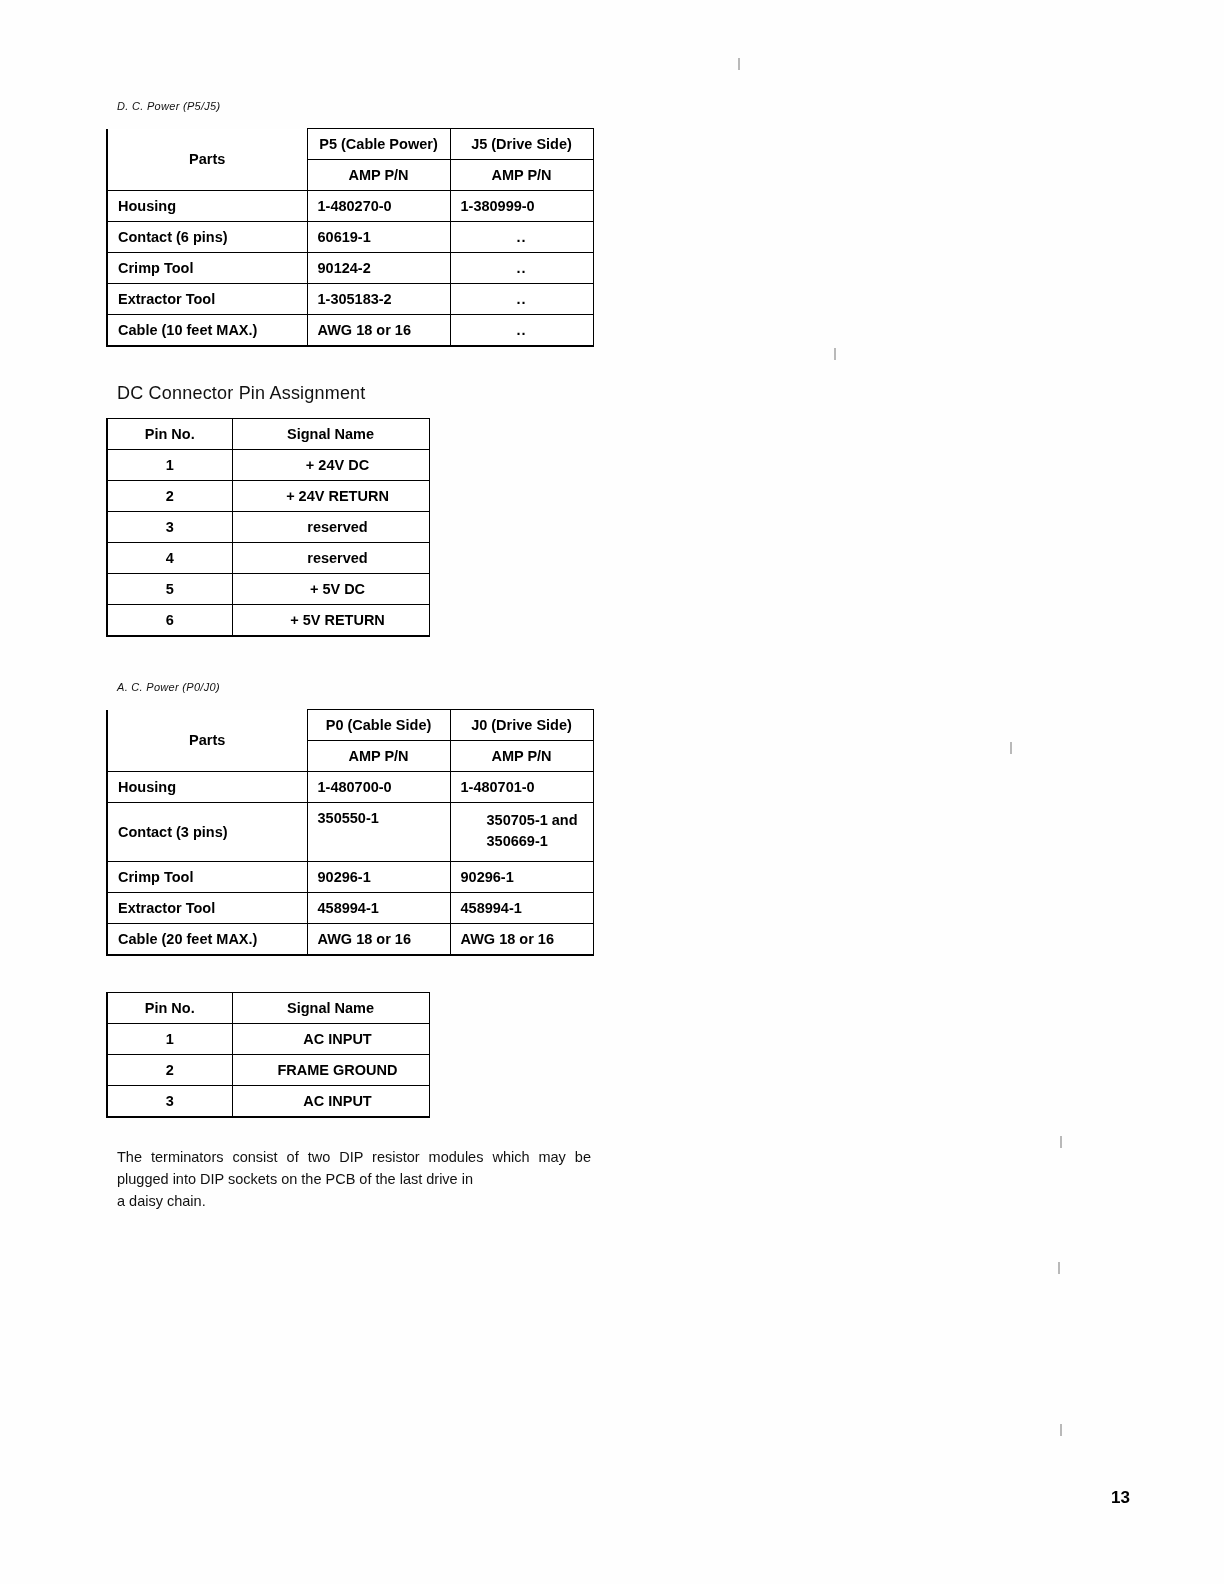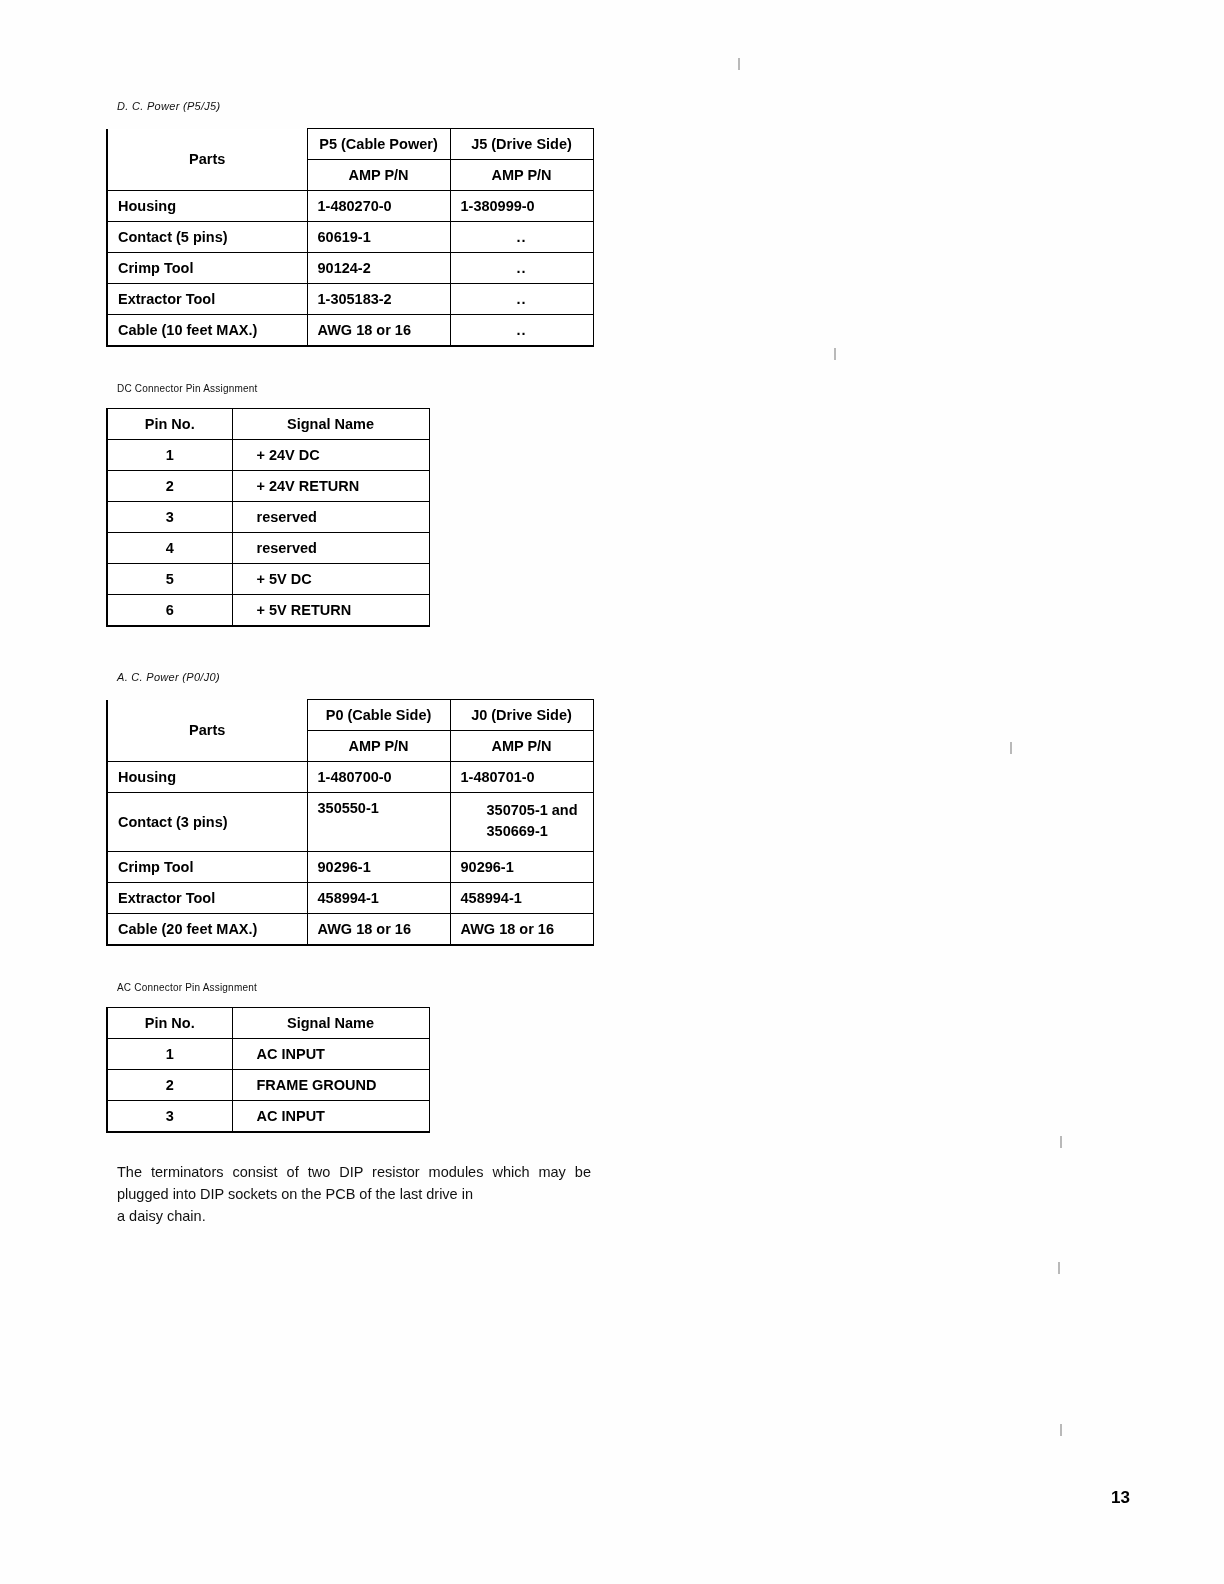"Contact (5 pins)" td.rowlabel { text: 5 -> 6 }
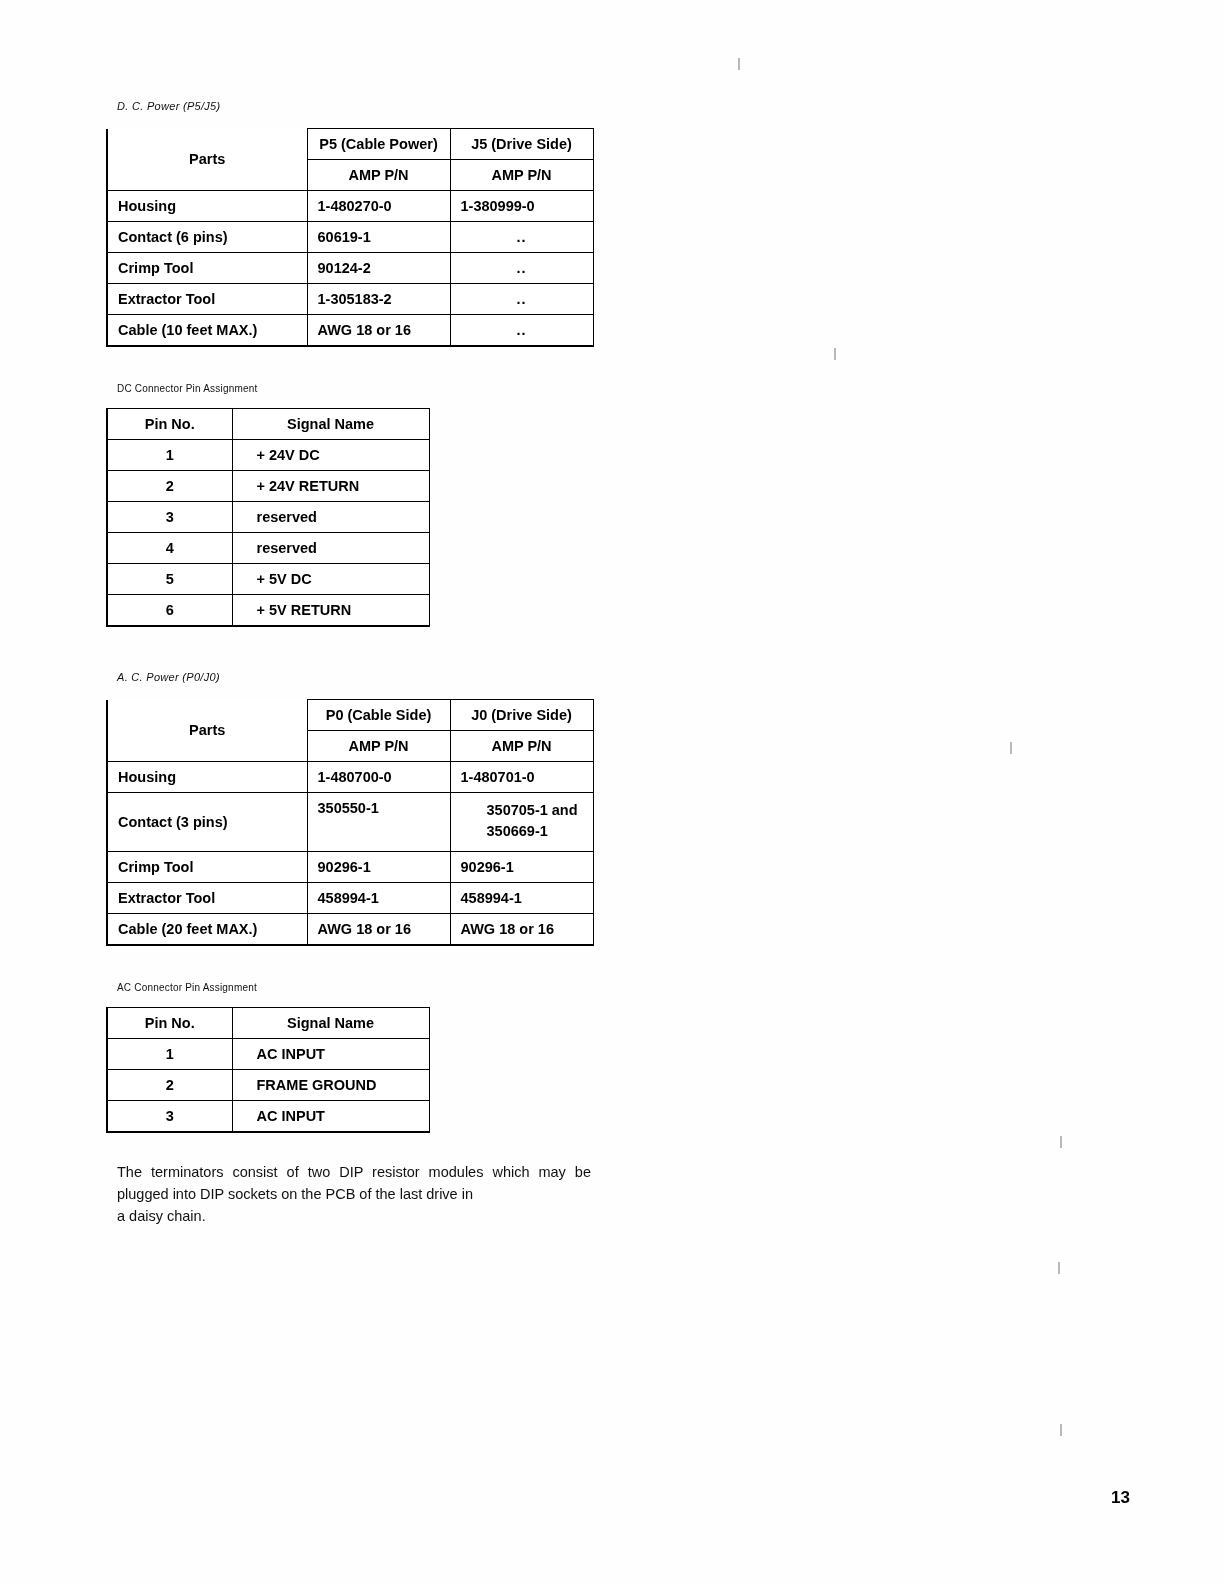"DC Connector Pin Assignment" .sec-title-plain { font-size: 10px -> 18px }
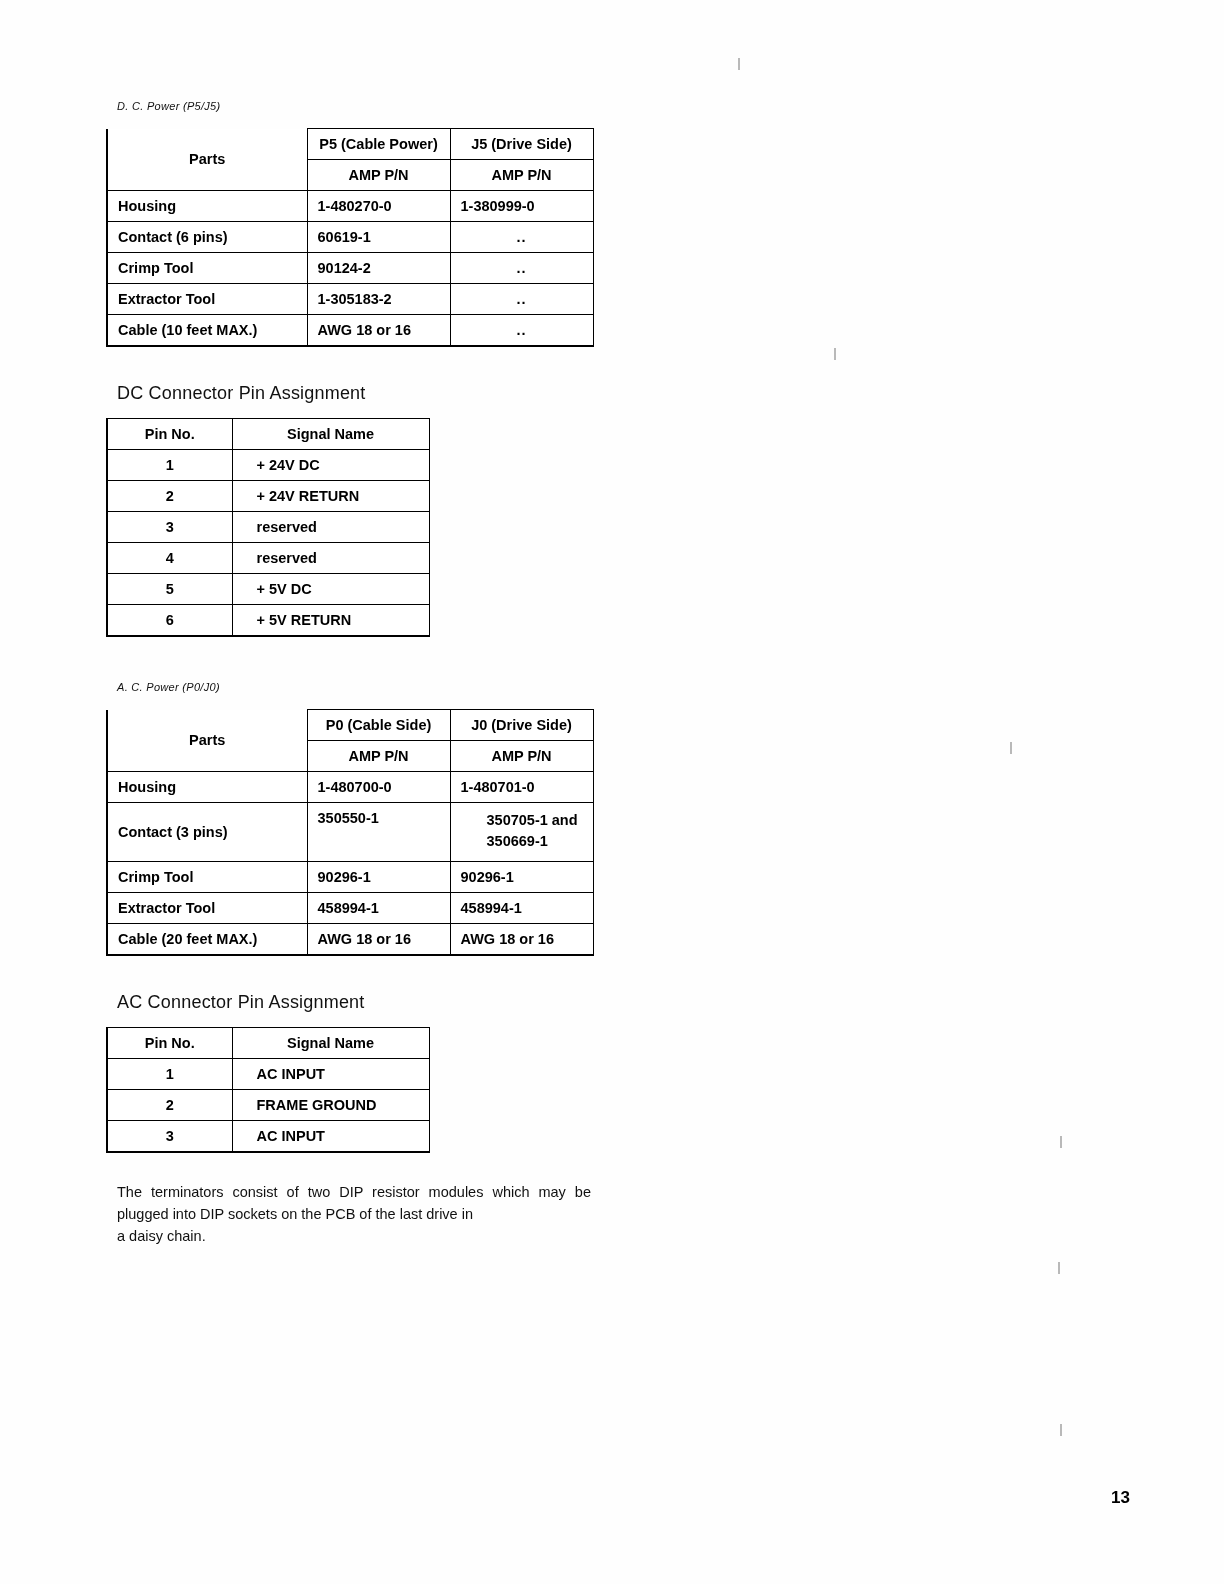"+ 24V DC" .pin-table .sig { text-align: left -> center }
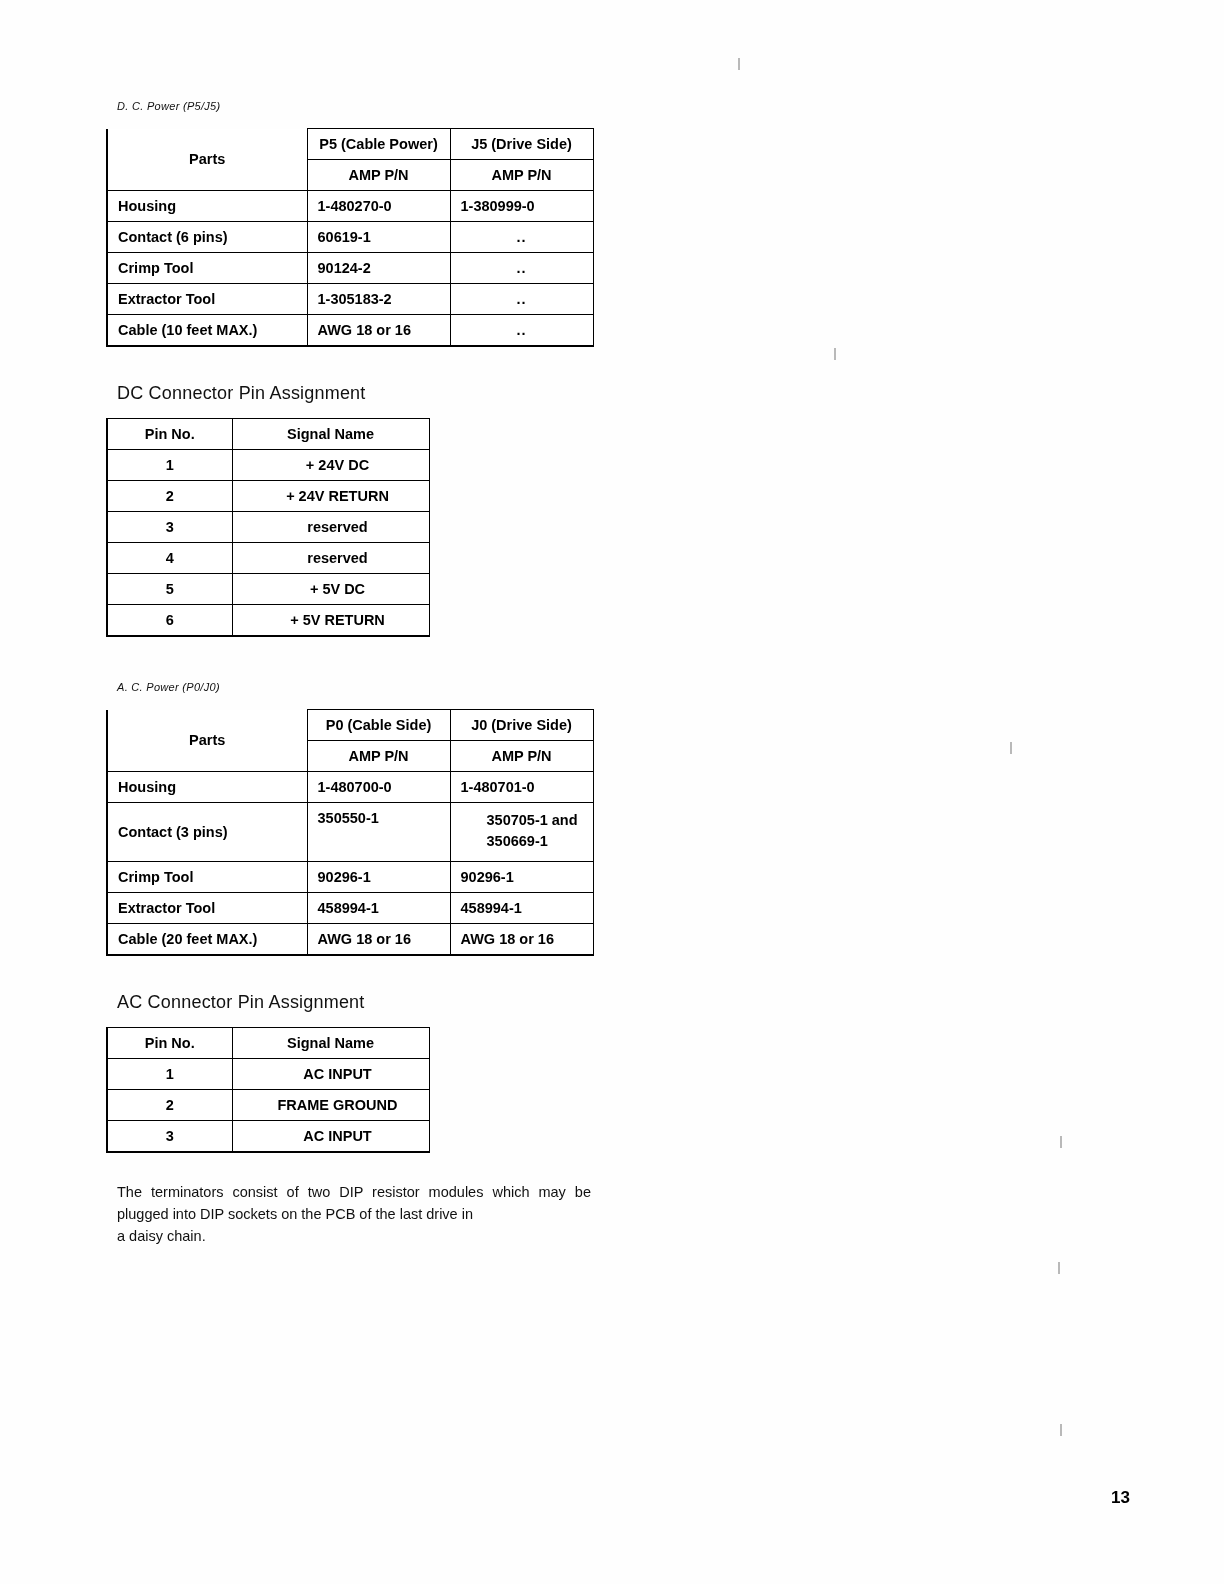"AC Connector Pin Assignment" div.sec-title-plain { html: <div>AC Connector Pin Assignment</div> -> none }
